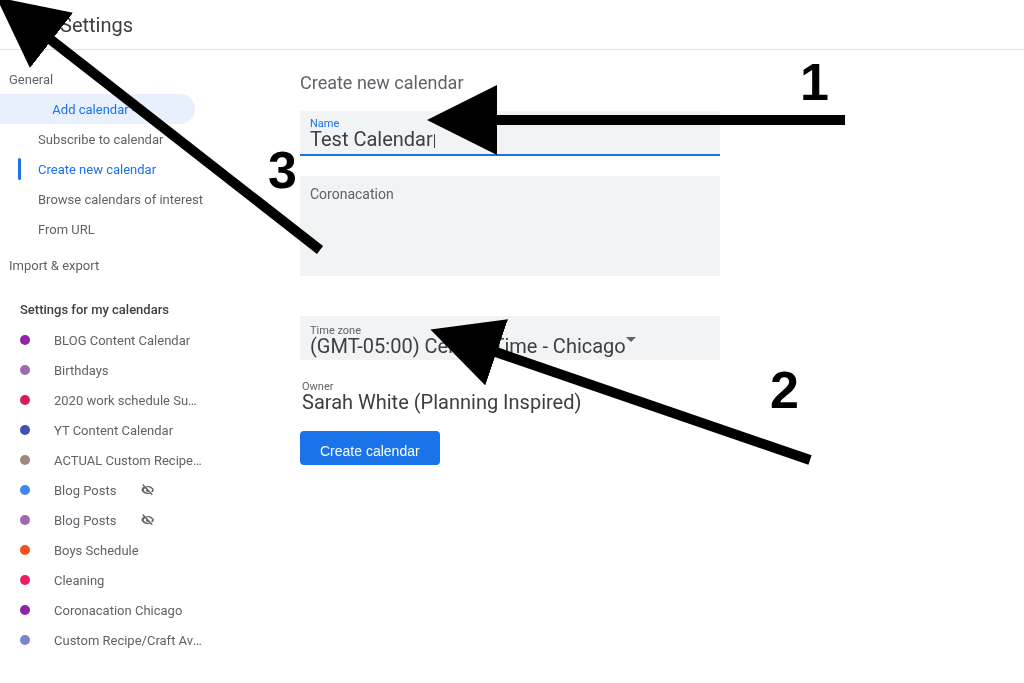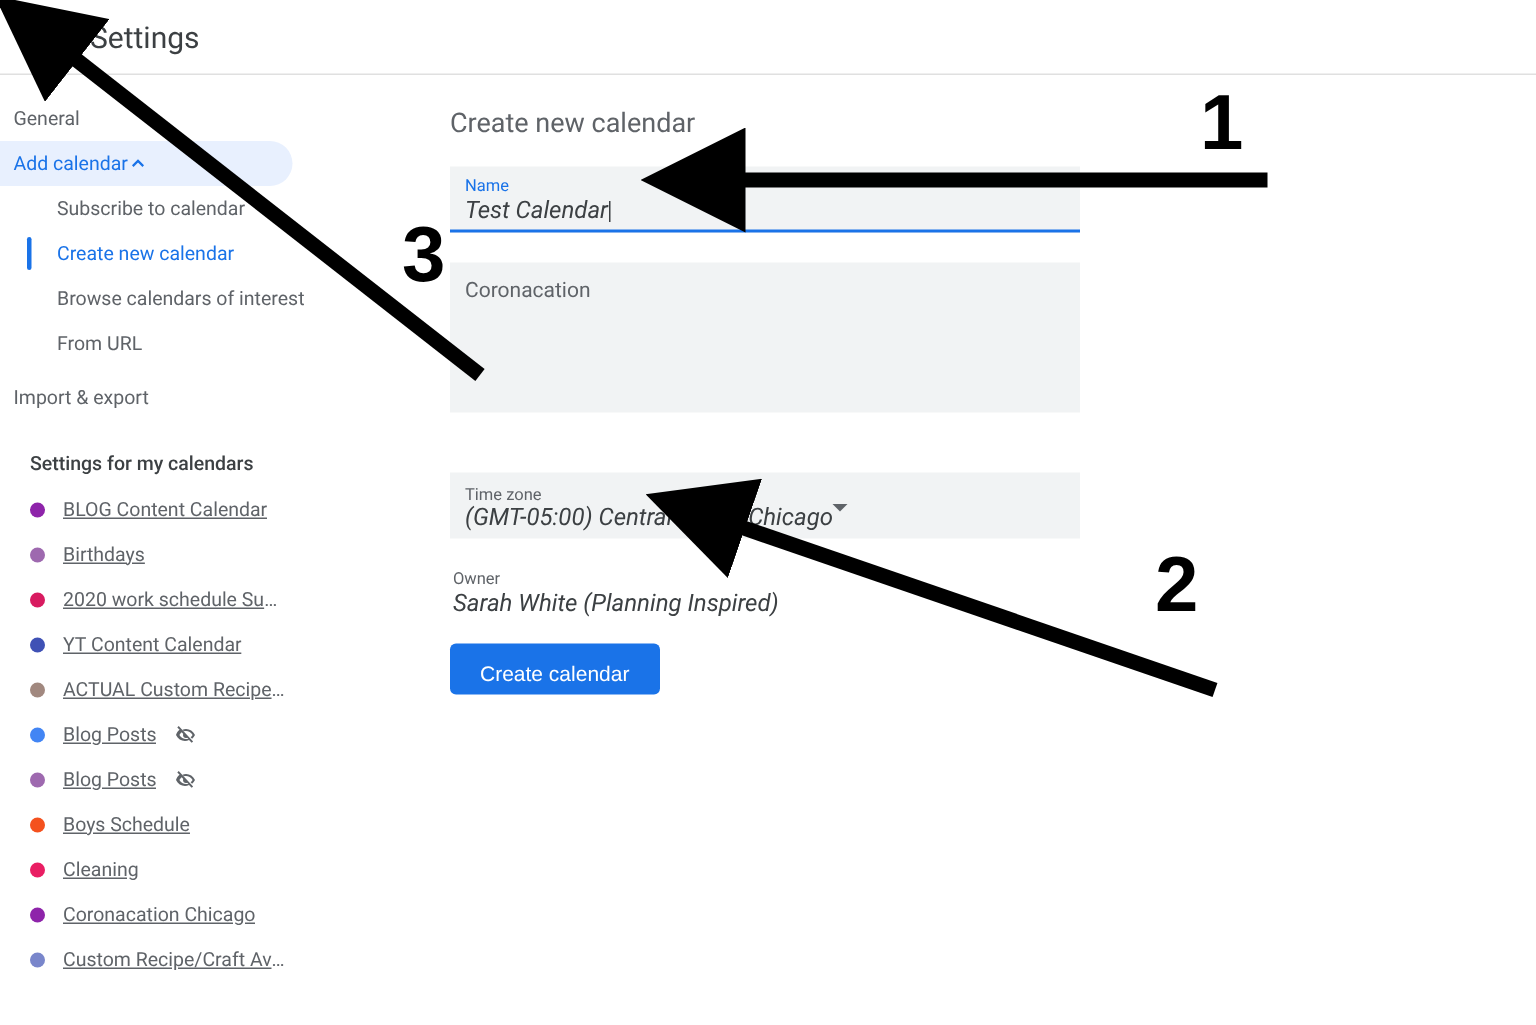"Add calendar" .sidebar .item.pill { justify-content: flex-start -> center }
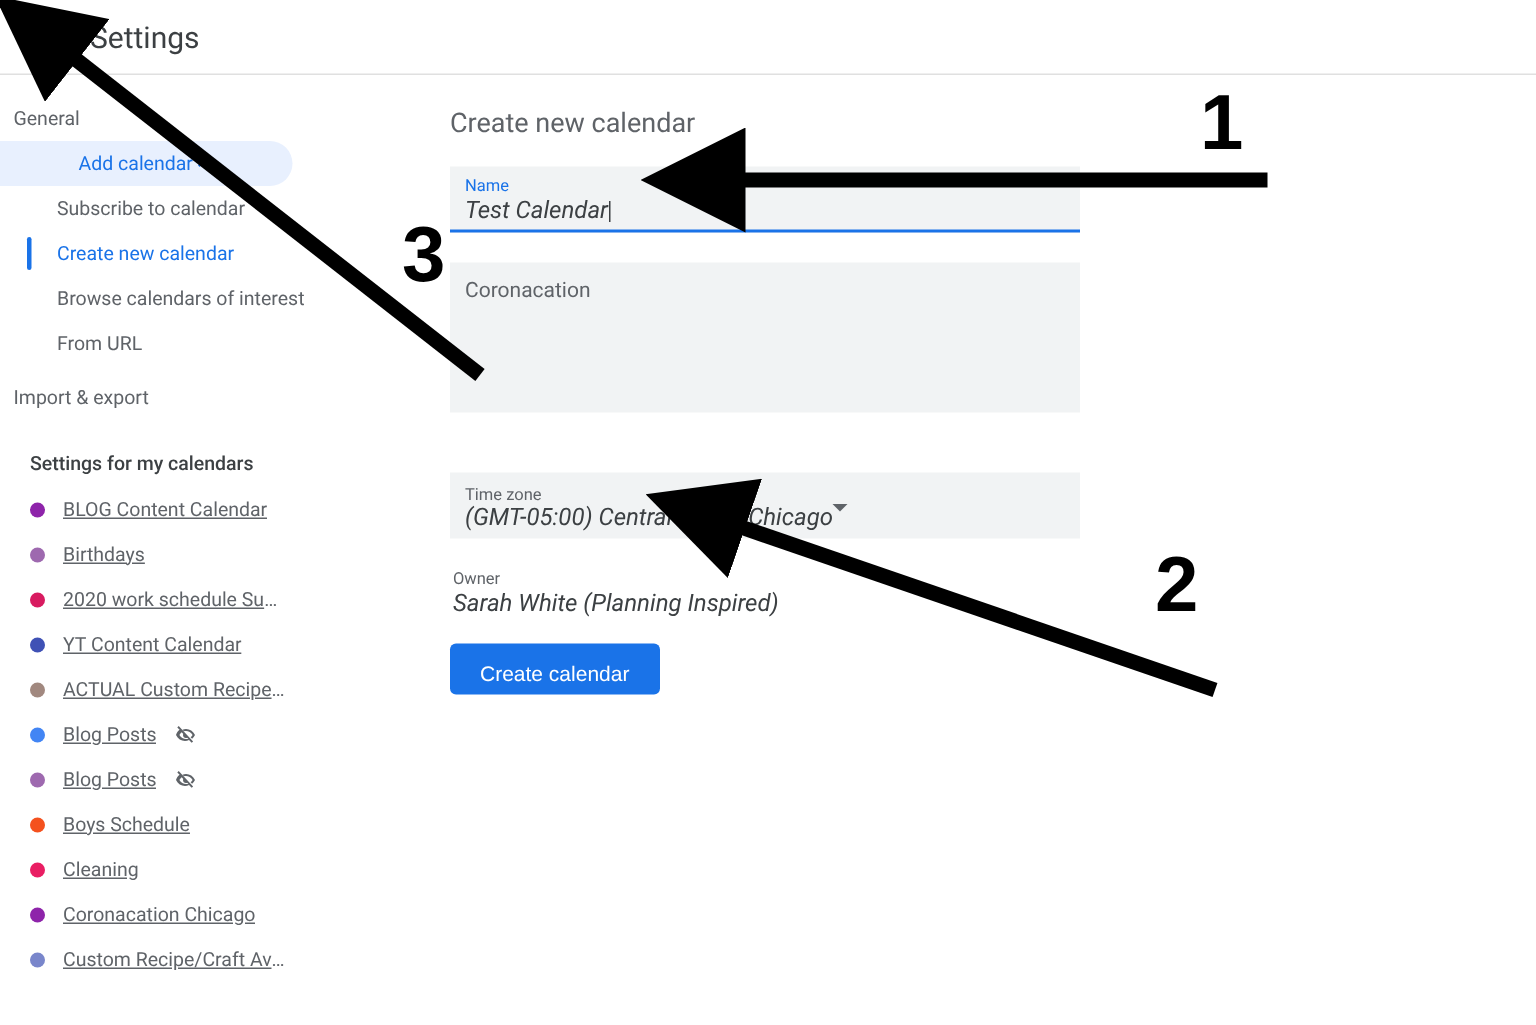"Test Calendar" .input-value { font-size: 16px -> 20px; font-style: italic -> none }
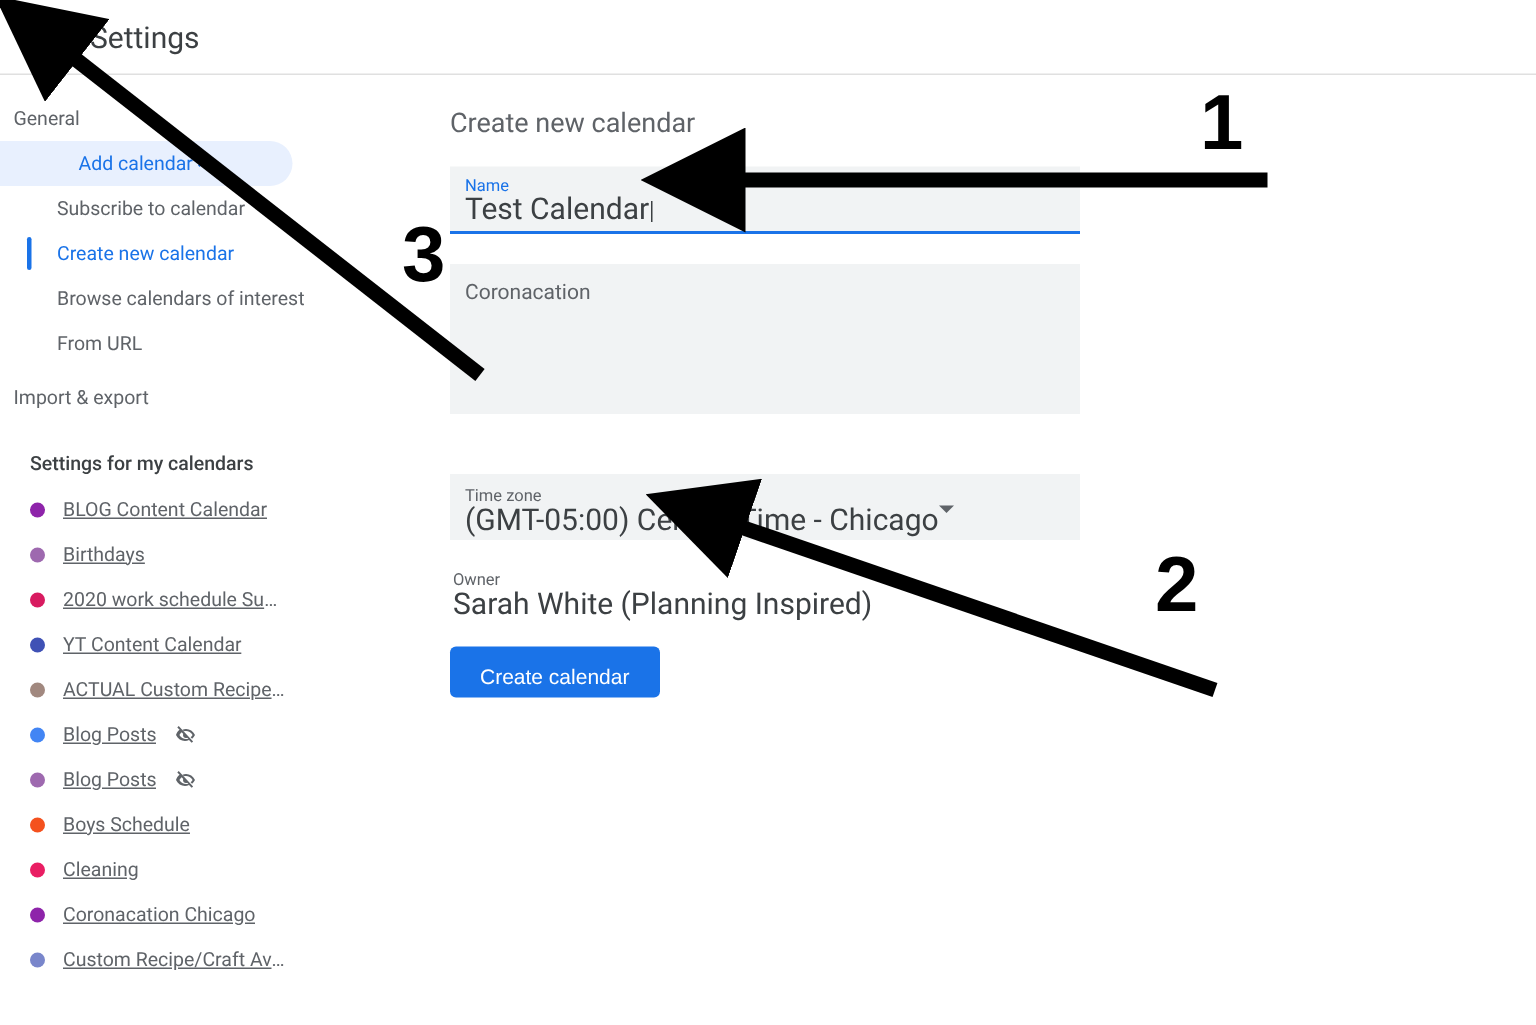"BLOG Content Calendar" .cal-item { gap: 12px -> 24px; text-decoration: underline -> none }
